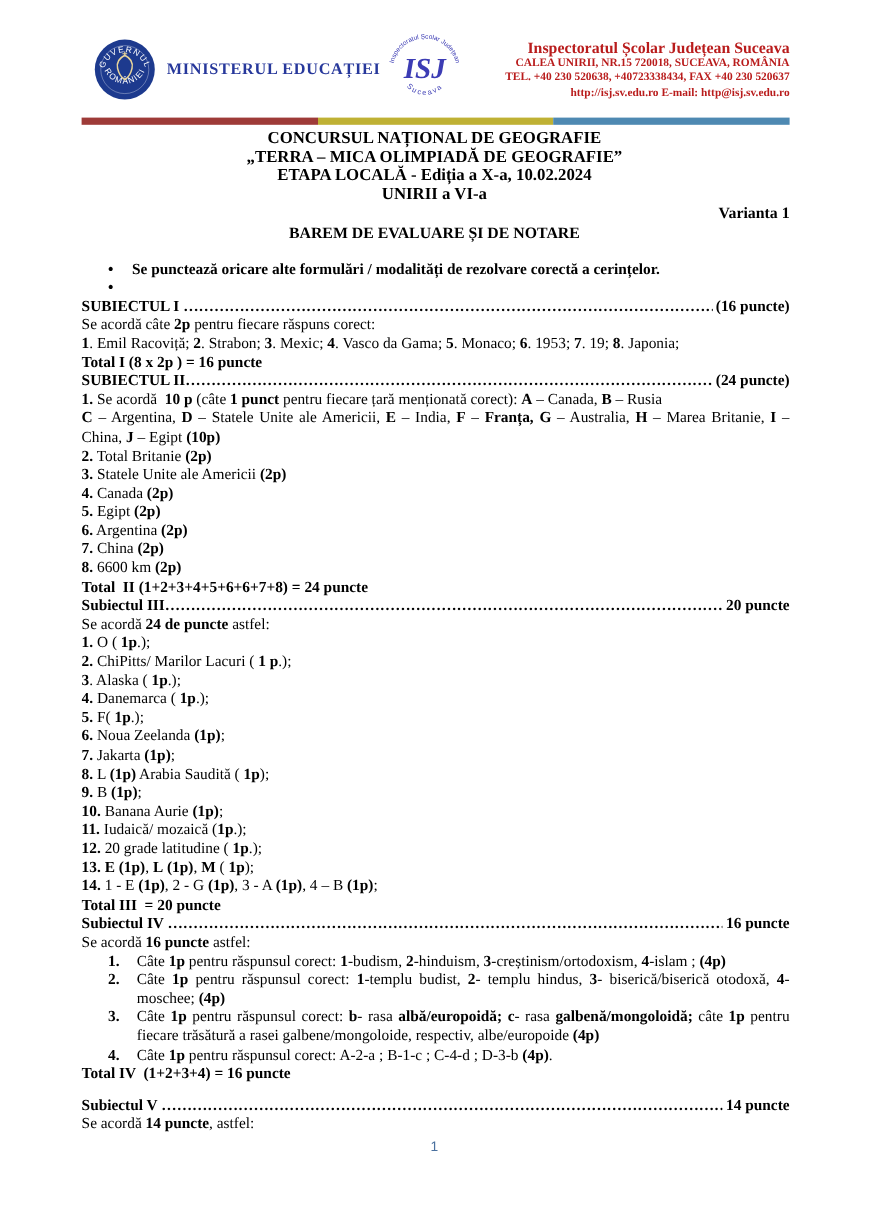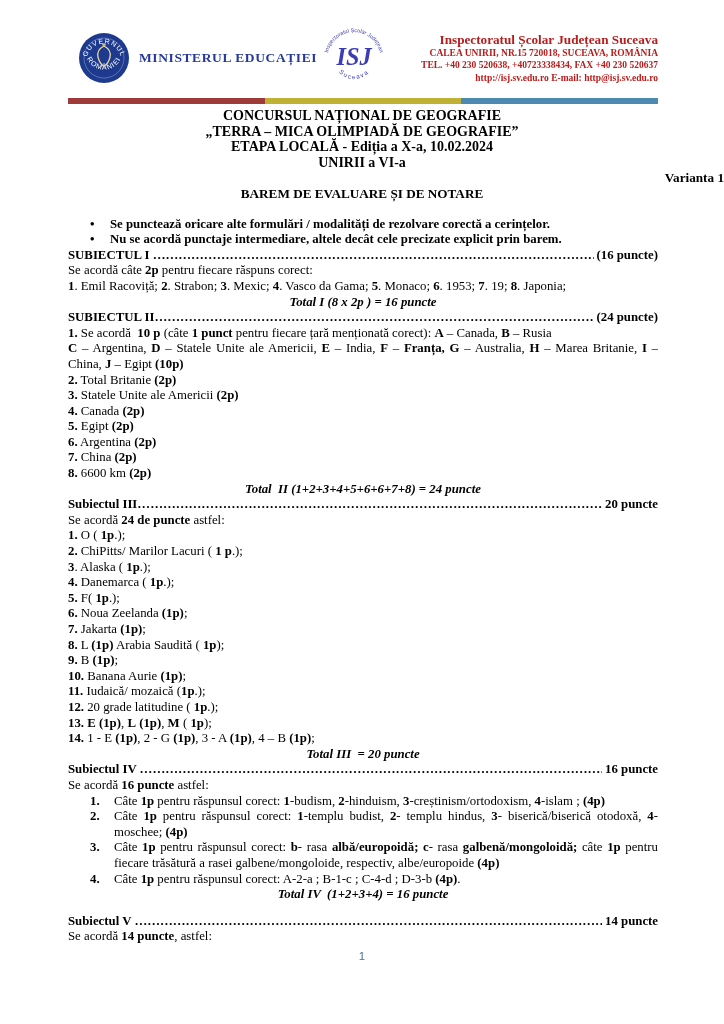"Varianta 1" .variant { padding-right: none -> 66px }
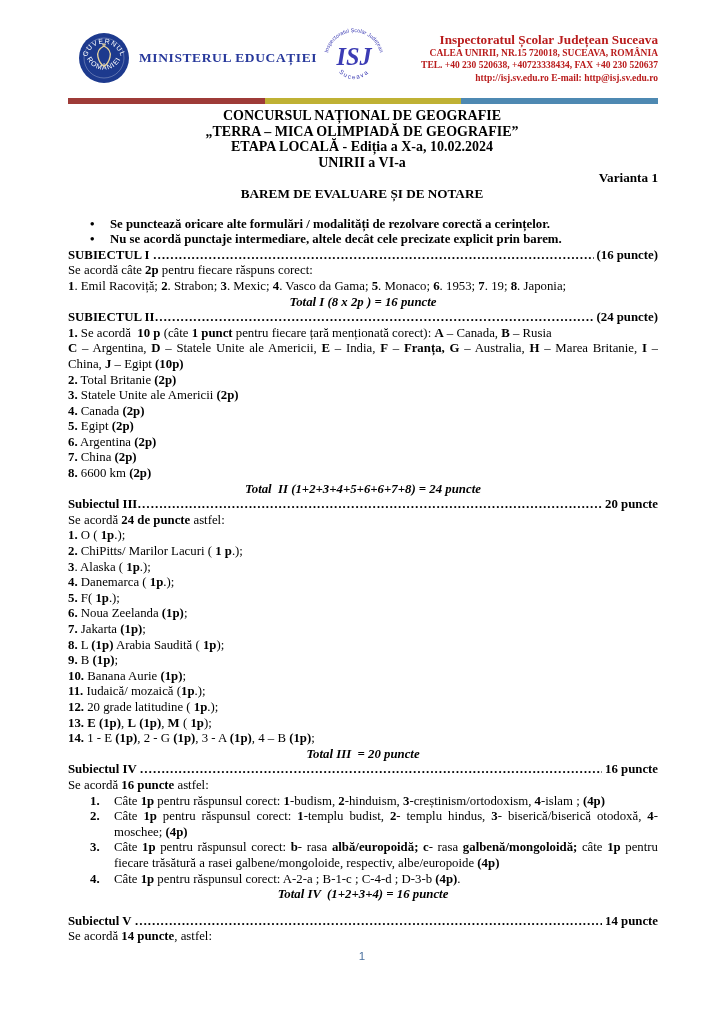"Nu se acordă punctaje intermediare," span.btxt { html: <span><b>Nu se acordă punctaje intermediare, altele decât cele precizate explicit prin barem.</b></span> -> none }
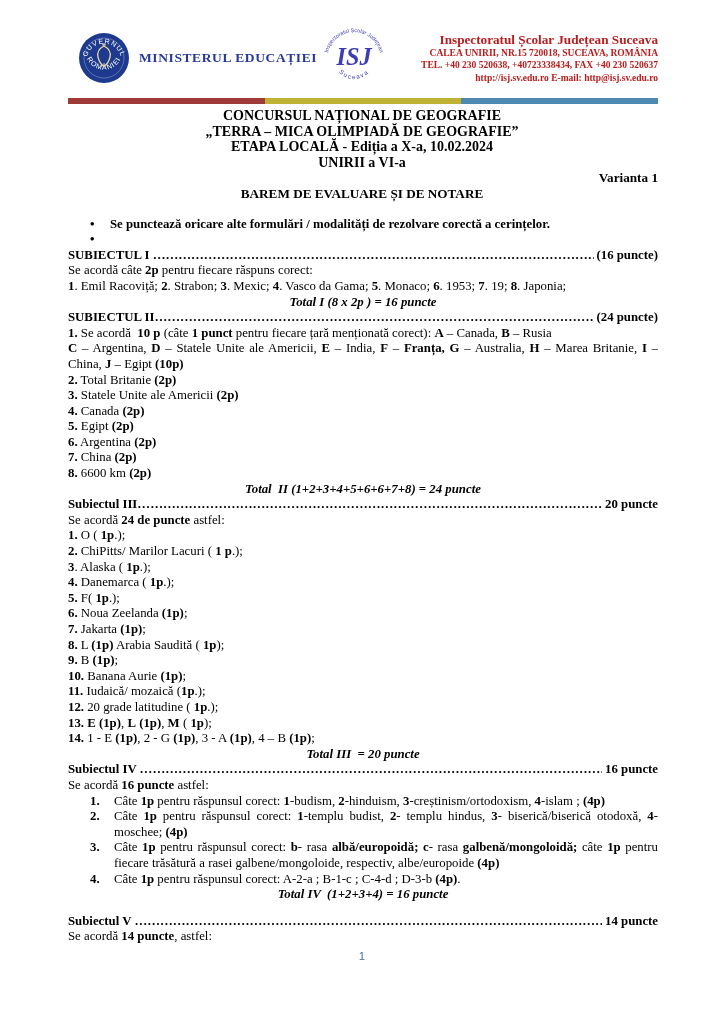"Total I (8 x 2p" .line.r { font-style: italic -> none; text-align: center -> left }
